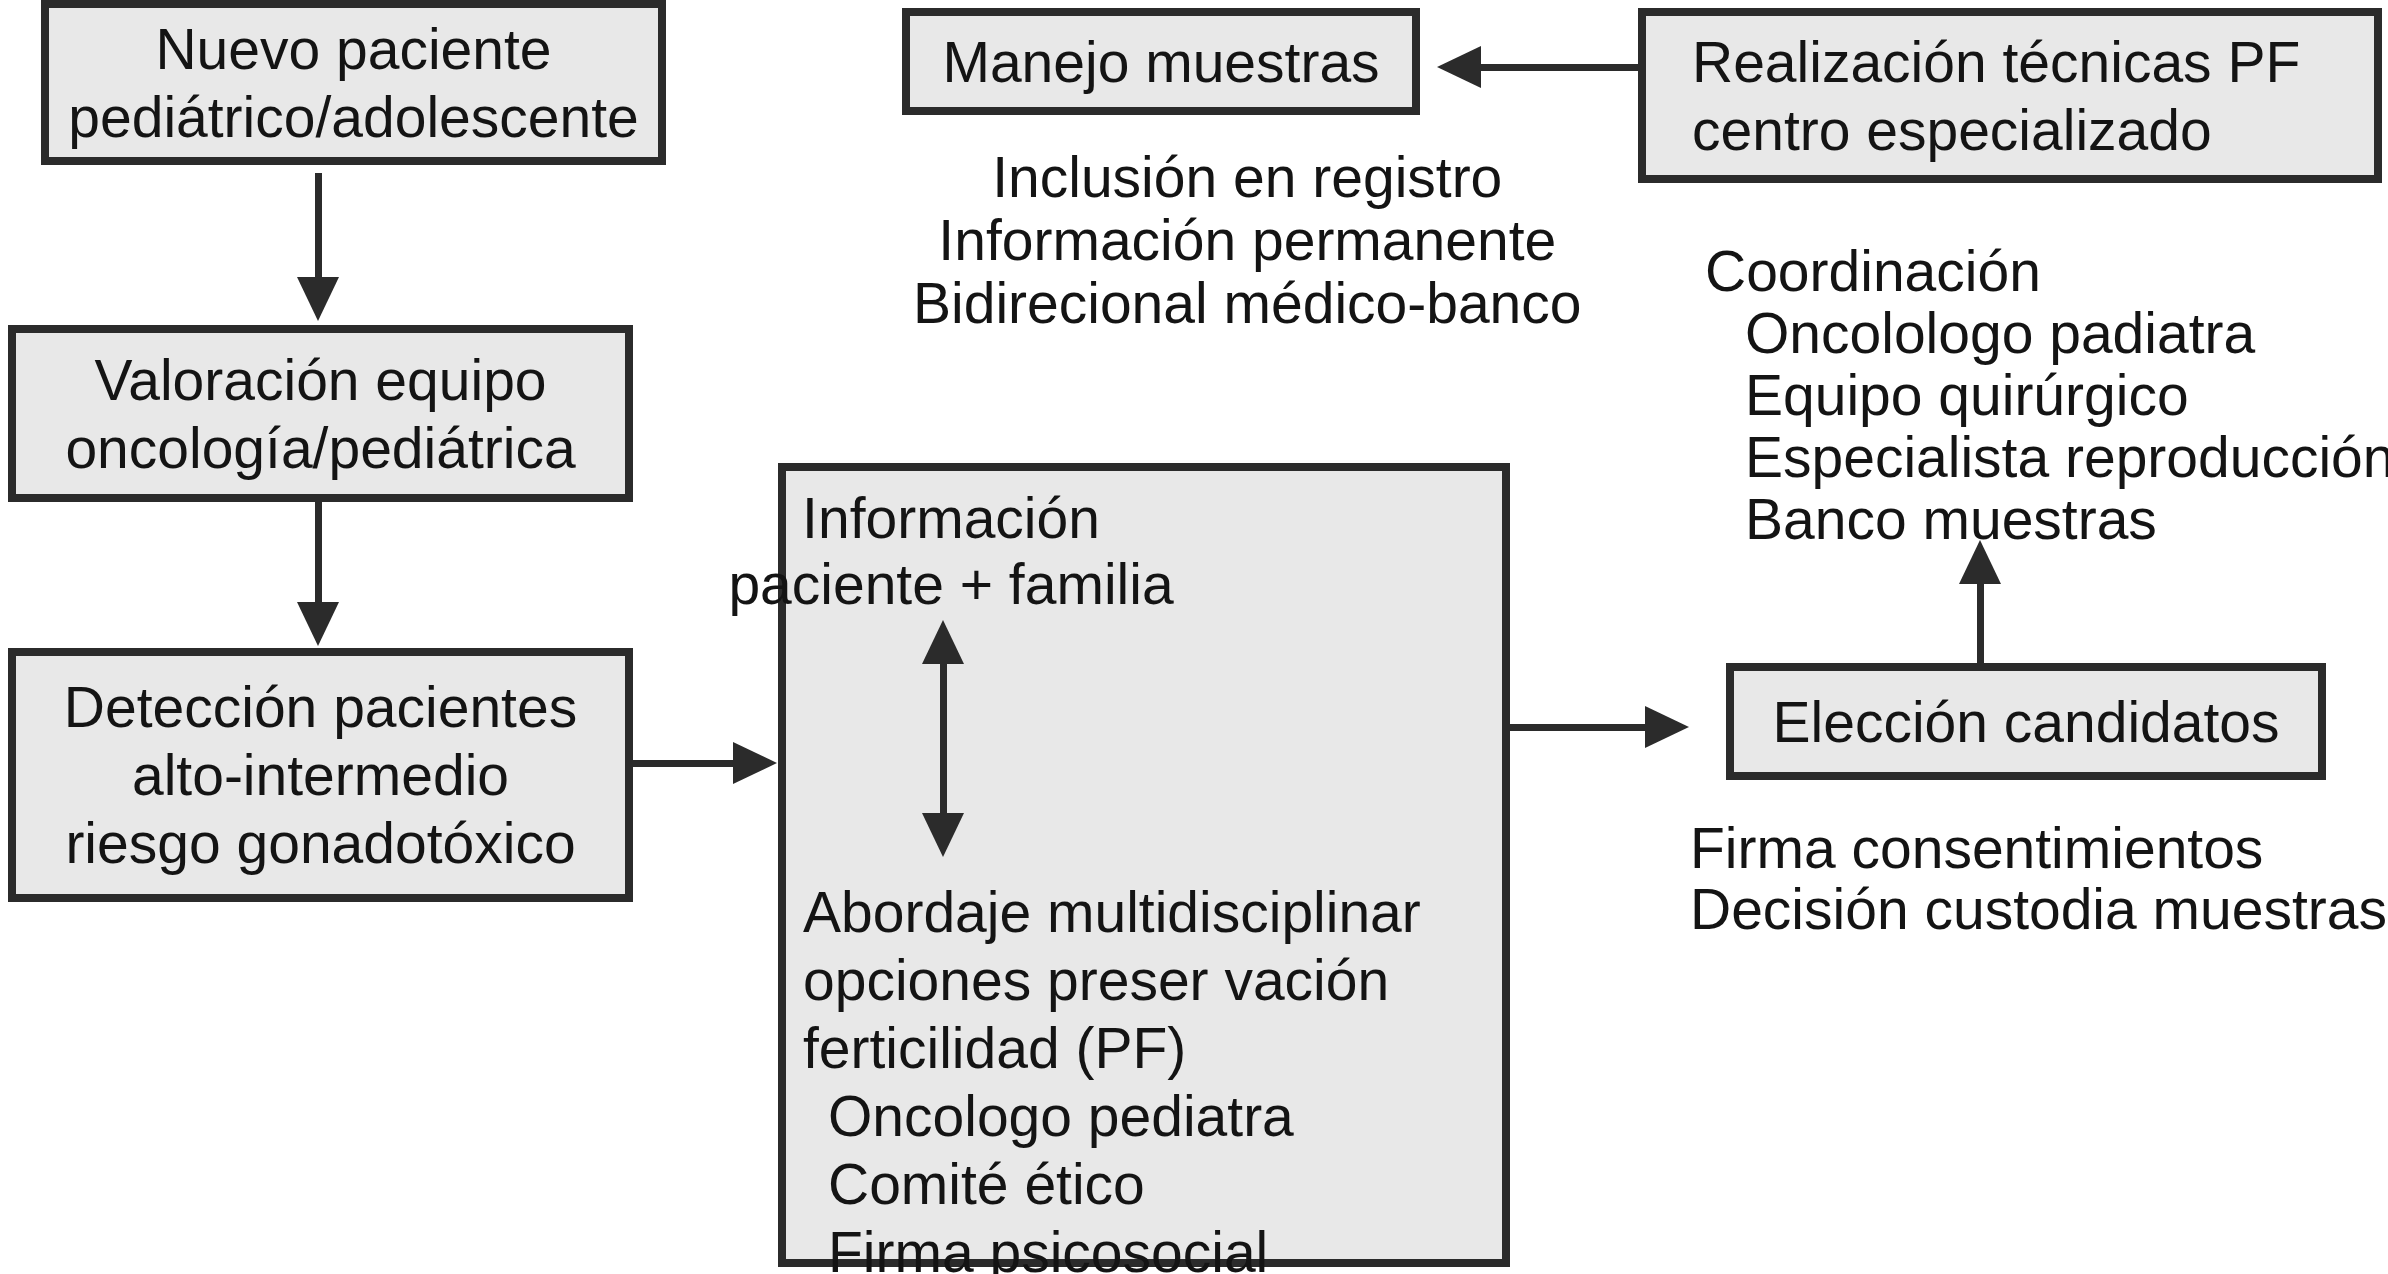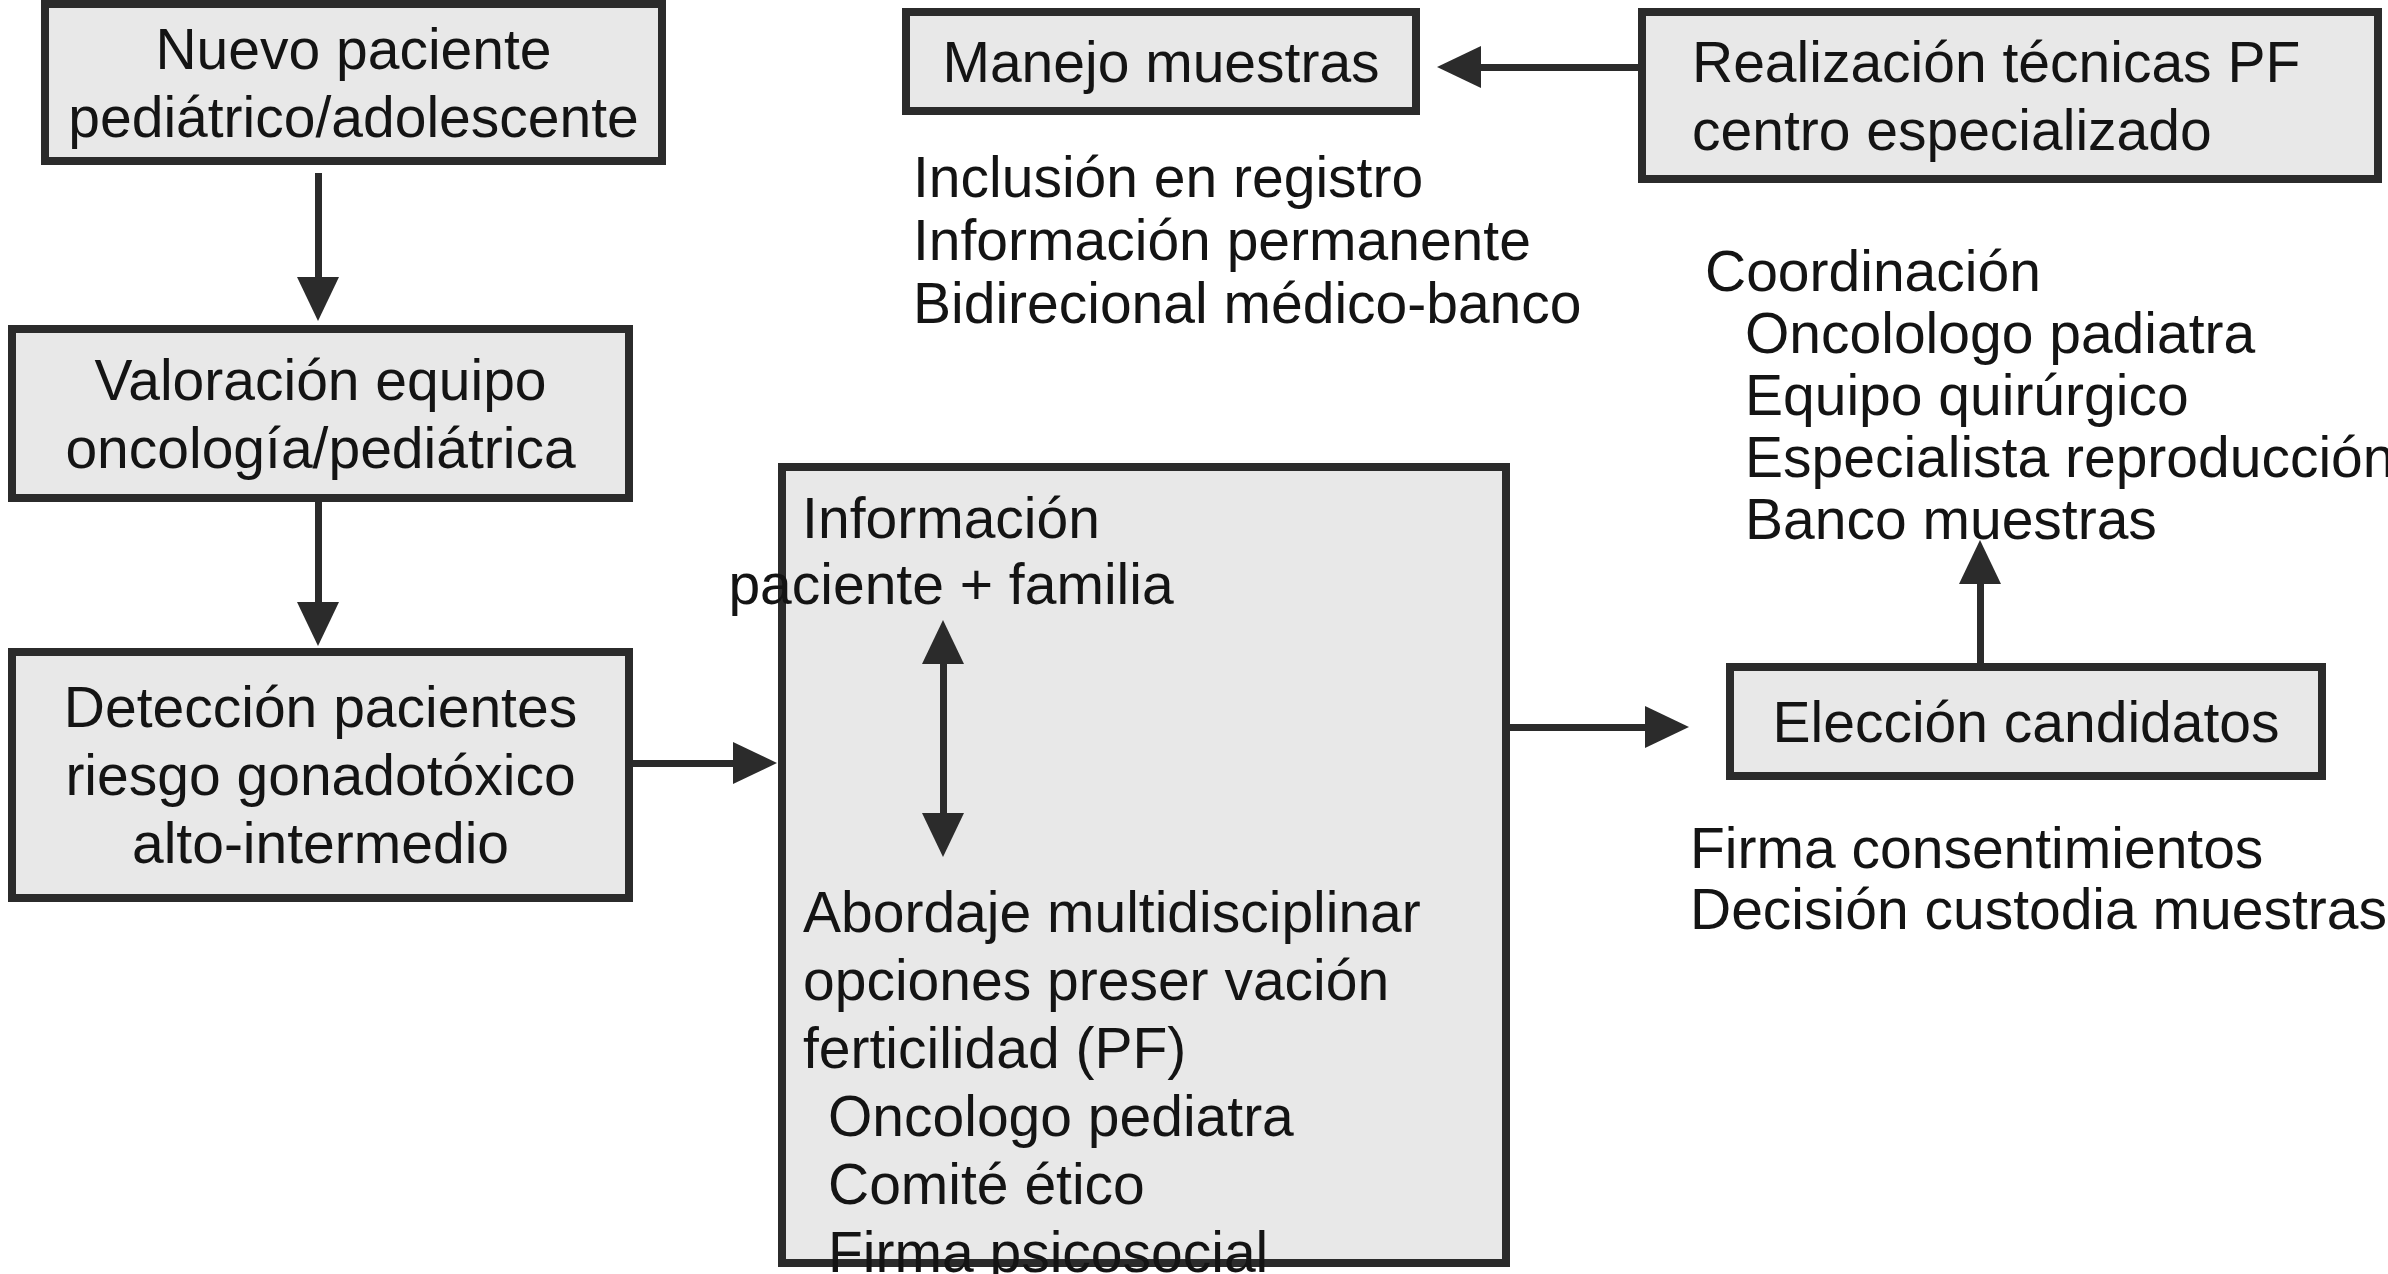"Inclusión en registro" #registro-list { text-align: none -> center }
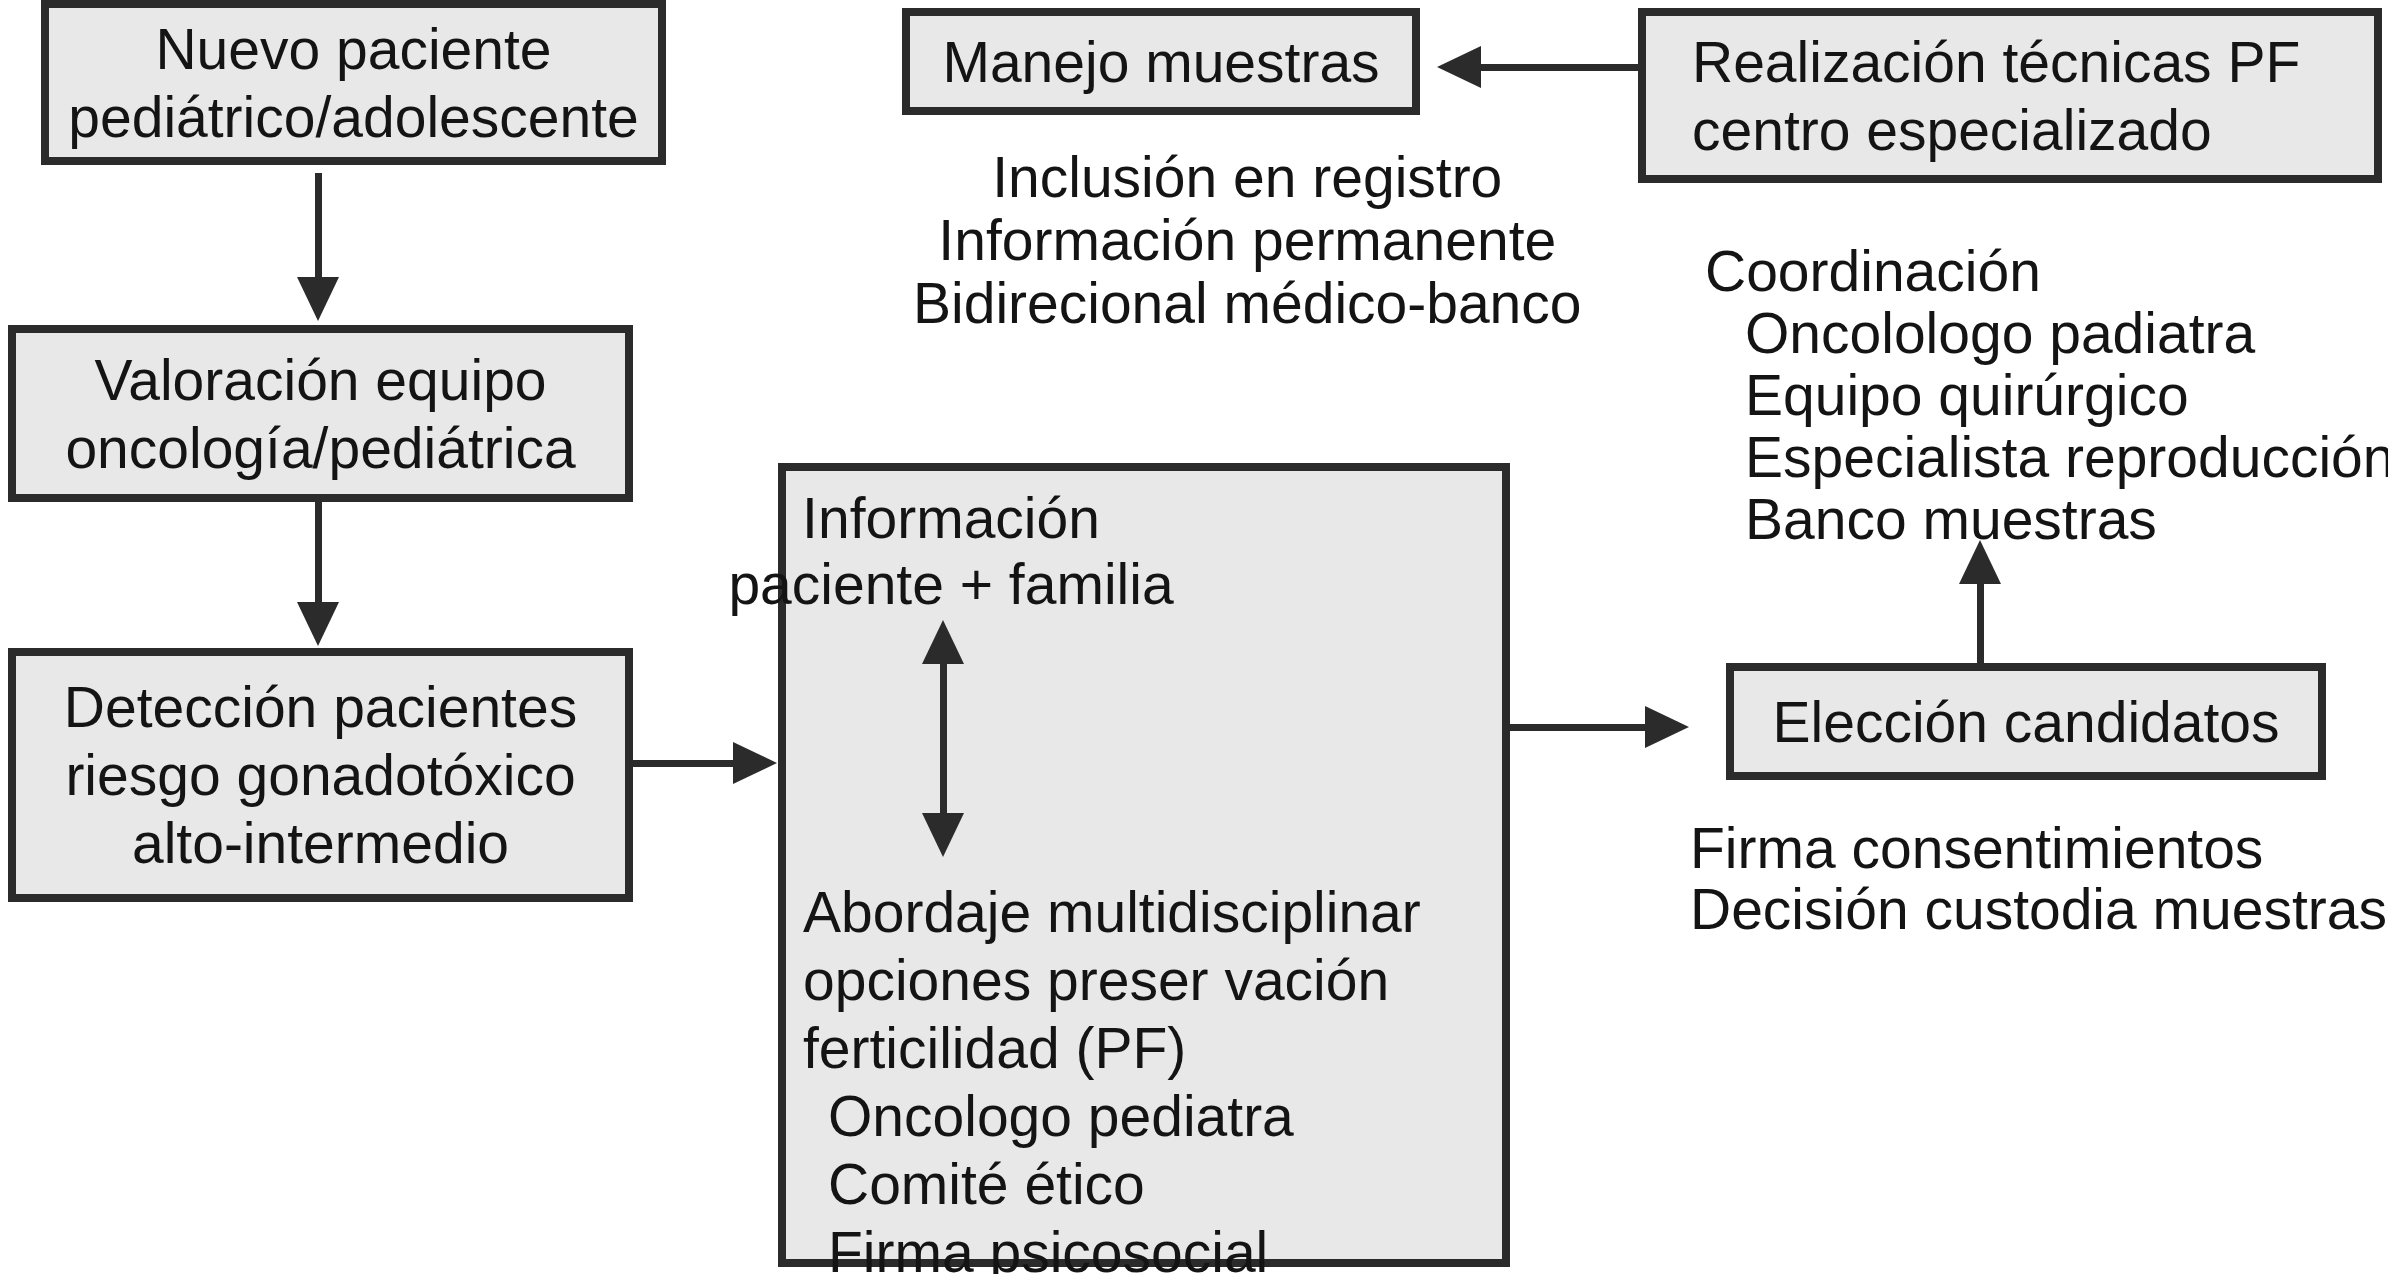"riesgo gonadotóxico" div { order: before "alto-intermedio" -> after "alto-intermedio" }
